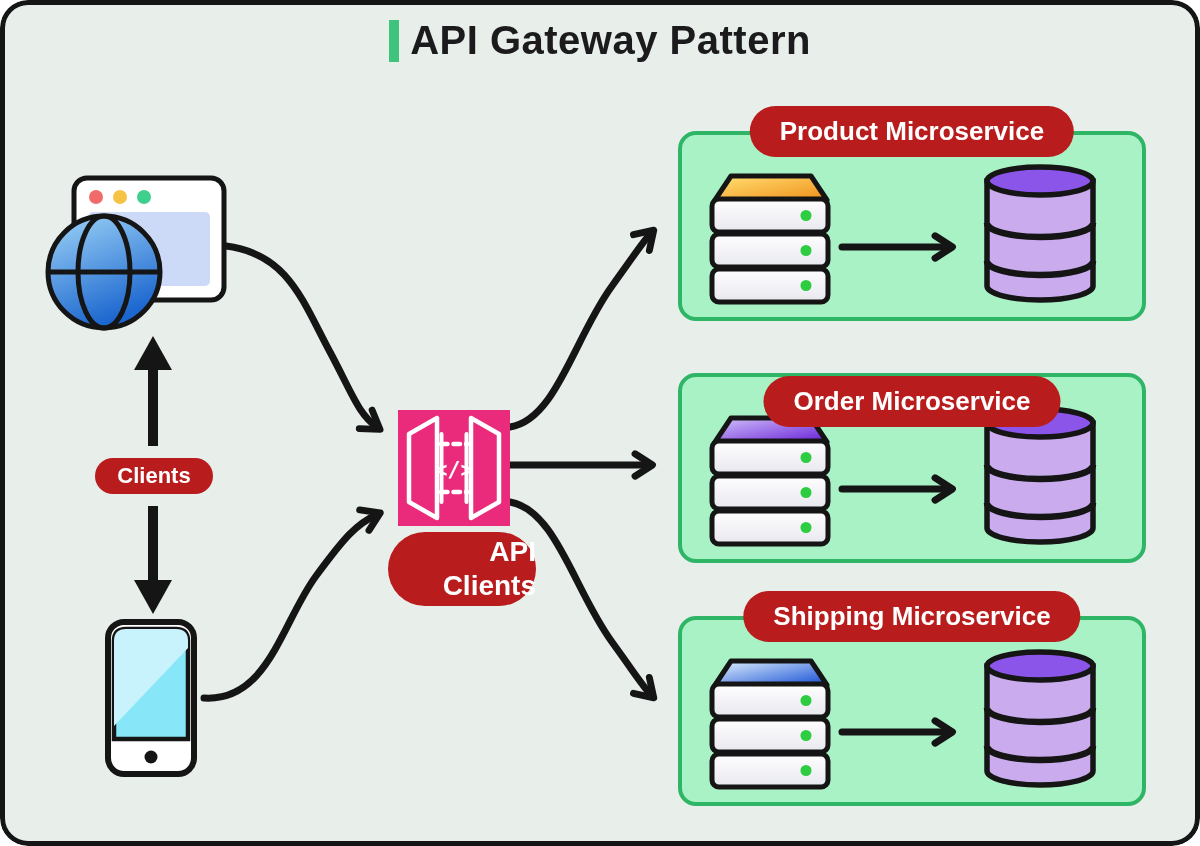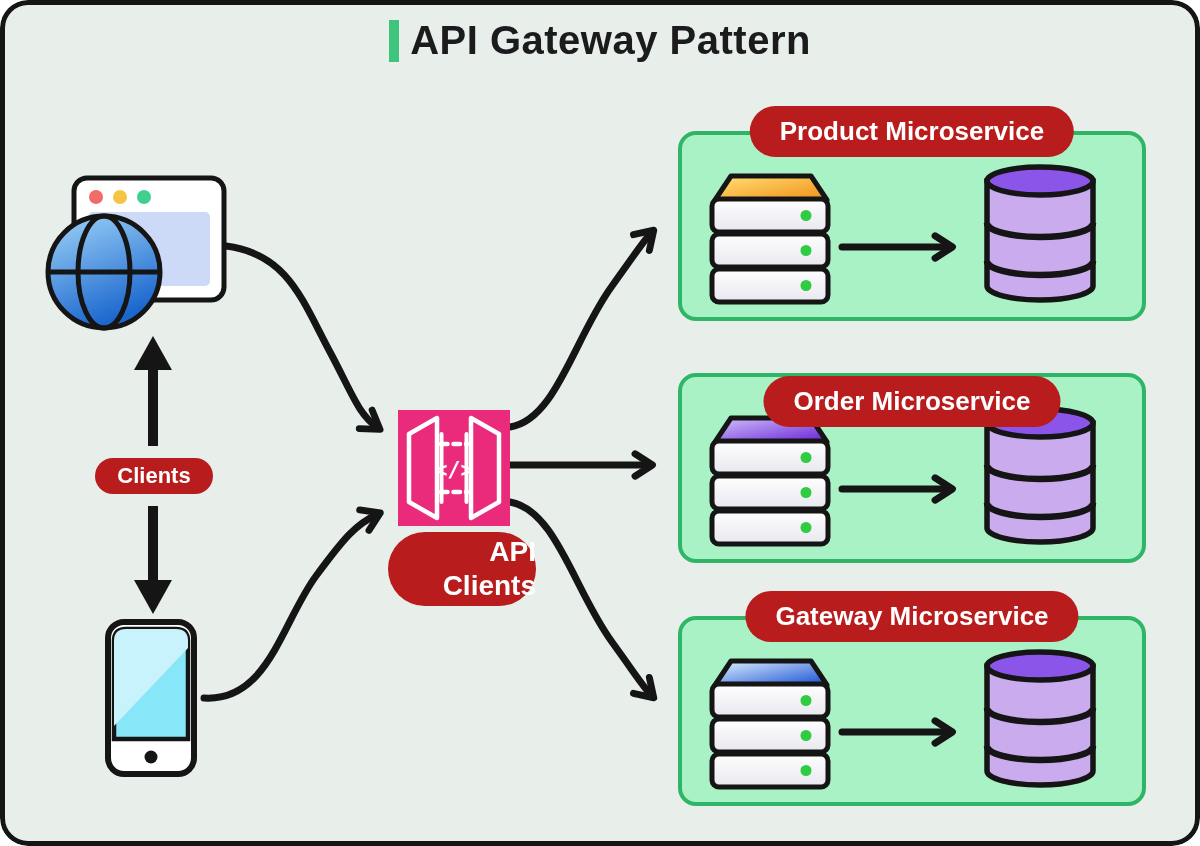"Gateway Microservice" div.pill { text: Gateway -> Shipping }
